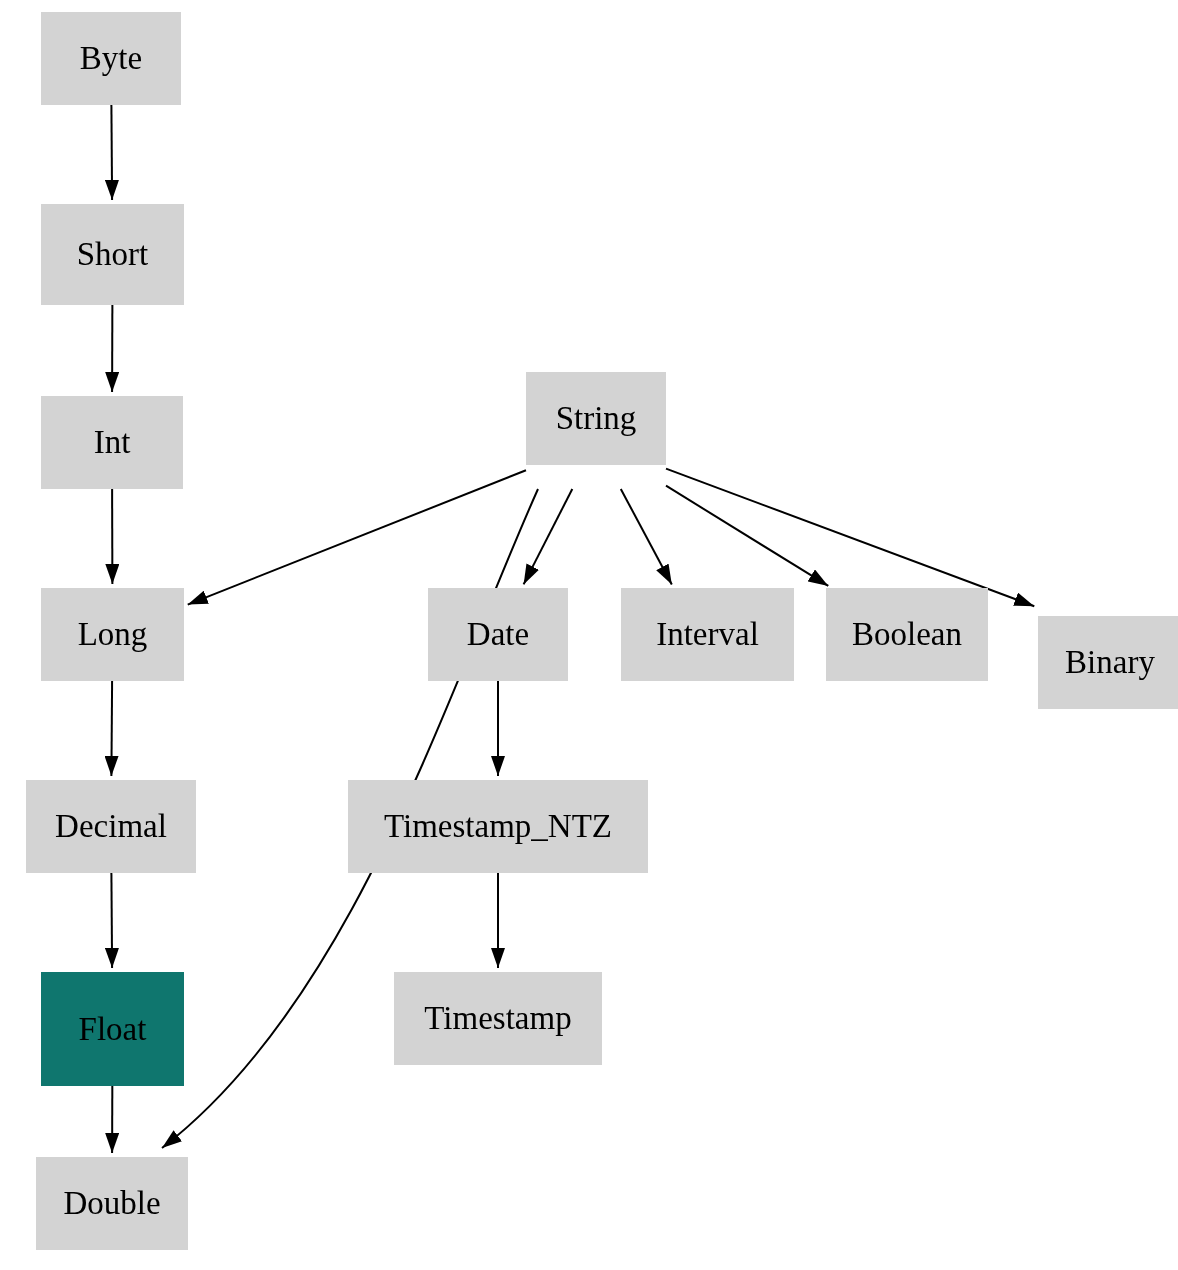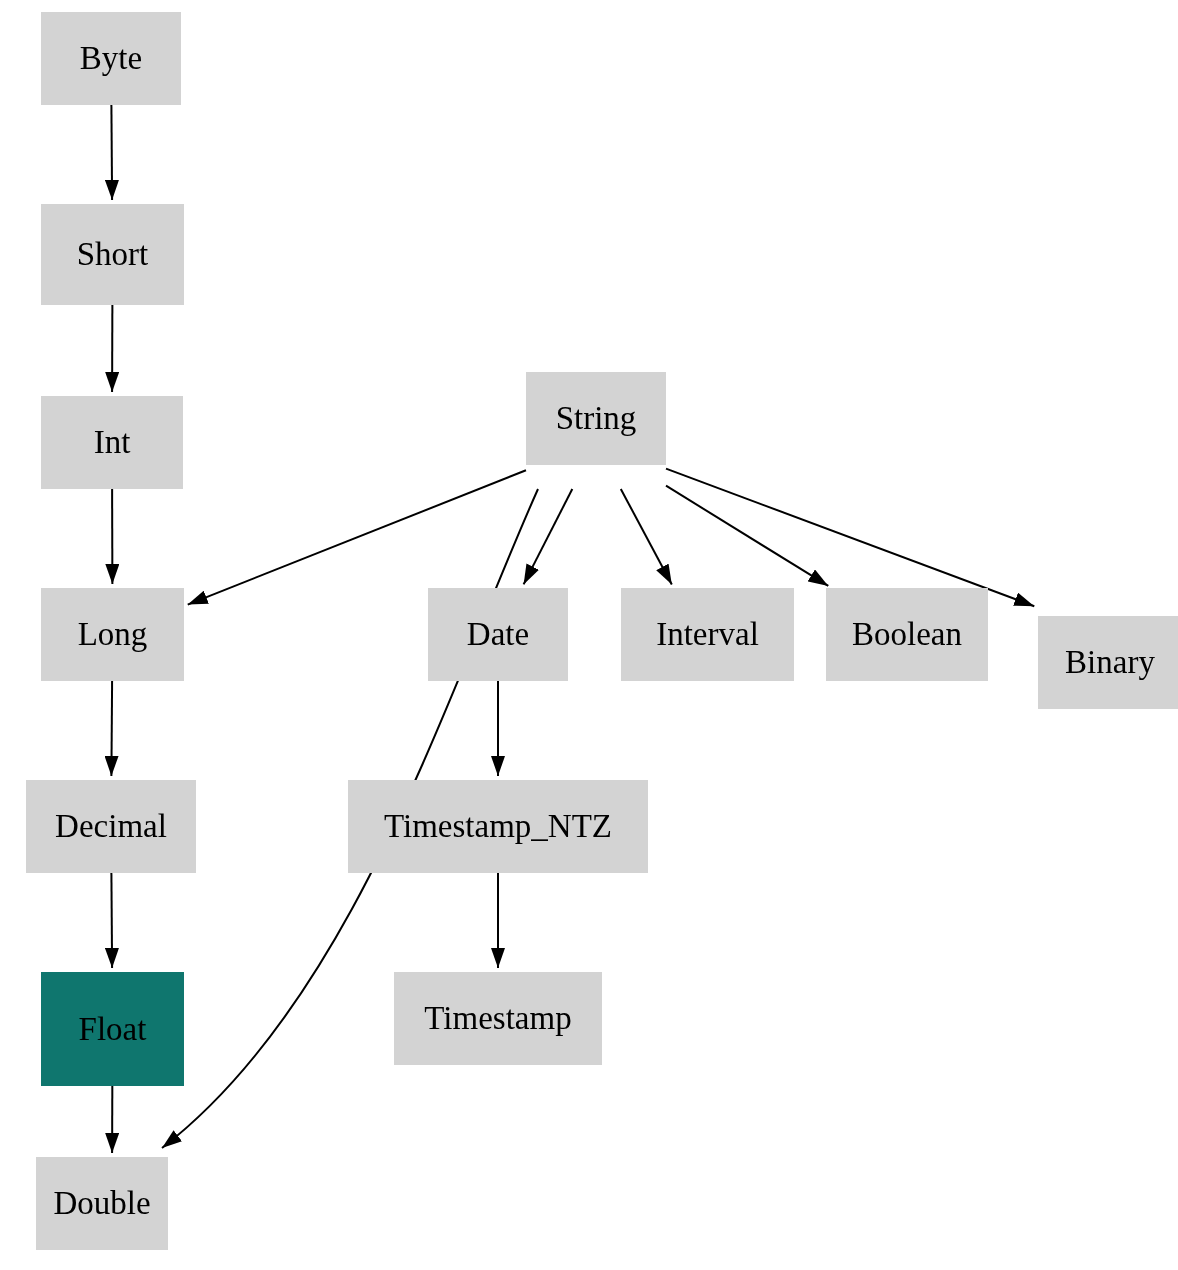"Double" div.node { width: 132px -> 152px }
